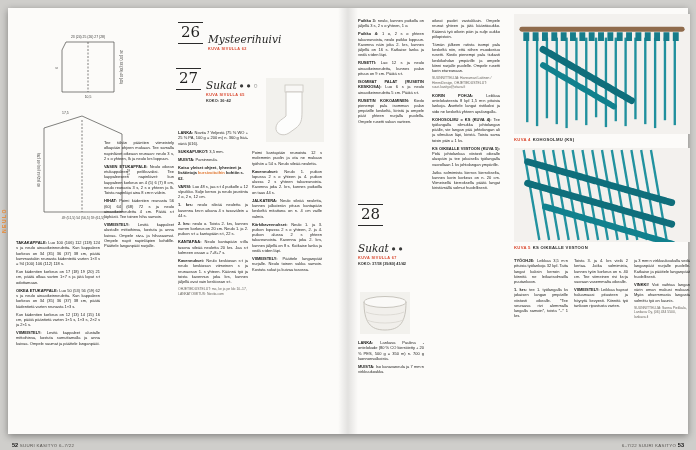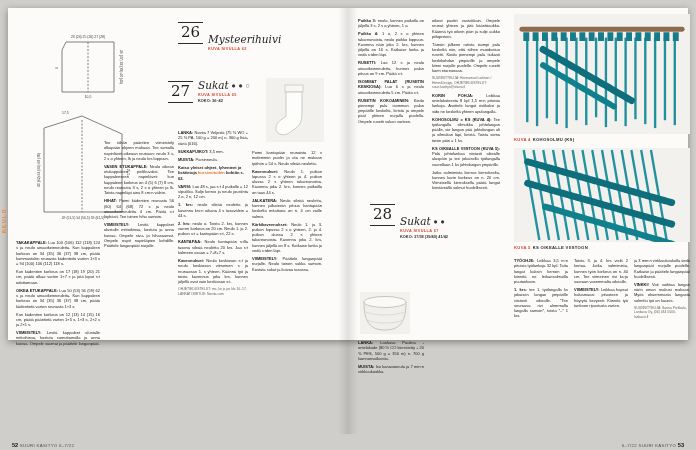"26" .spread { height: 332px -> 426px }
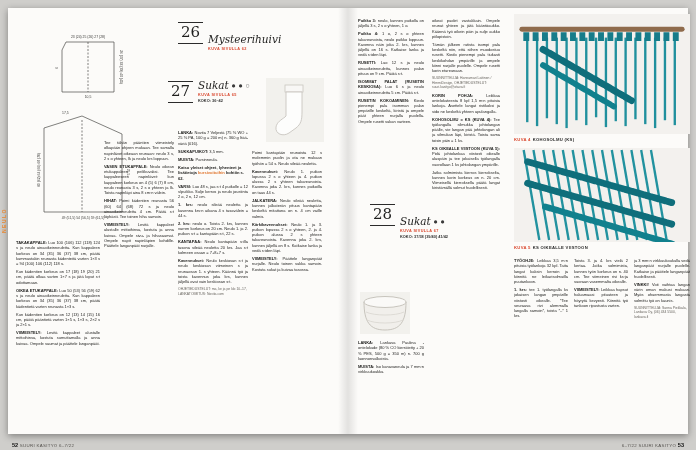"27" div.pat { align-items: flex-end -> none; left: 160px -> 168px }
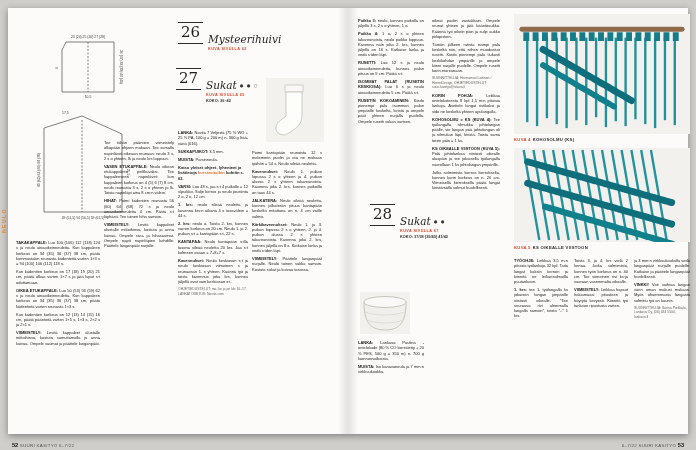"28" div.pat { flex-direction: none -> column; left: 362px -> 350px }
